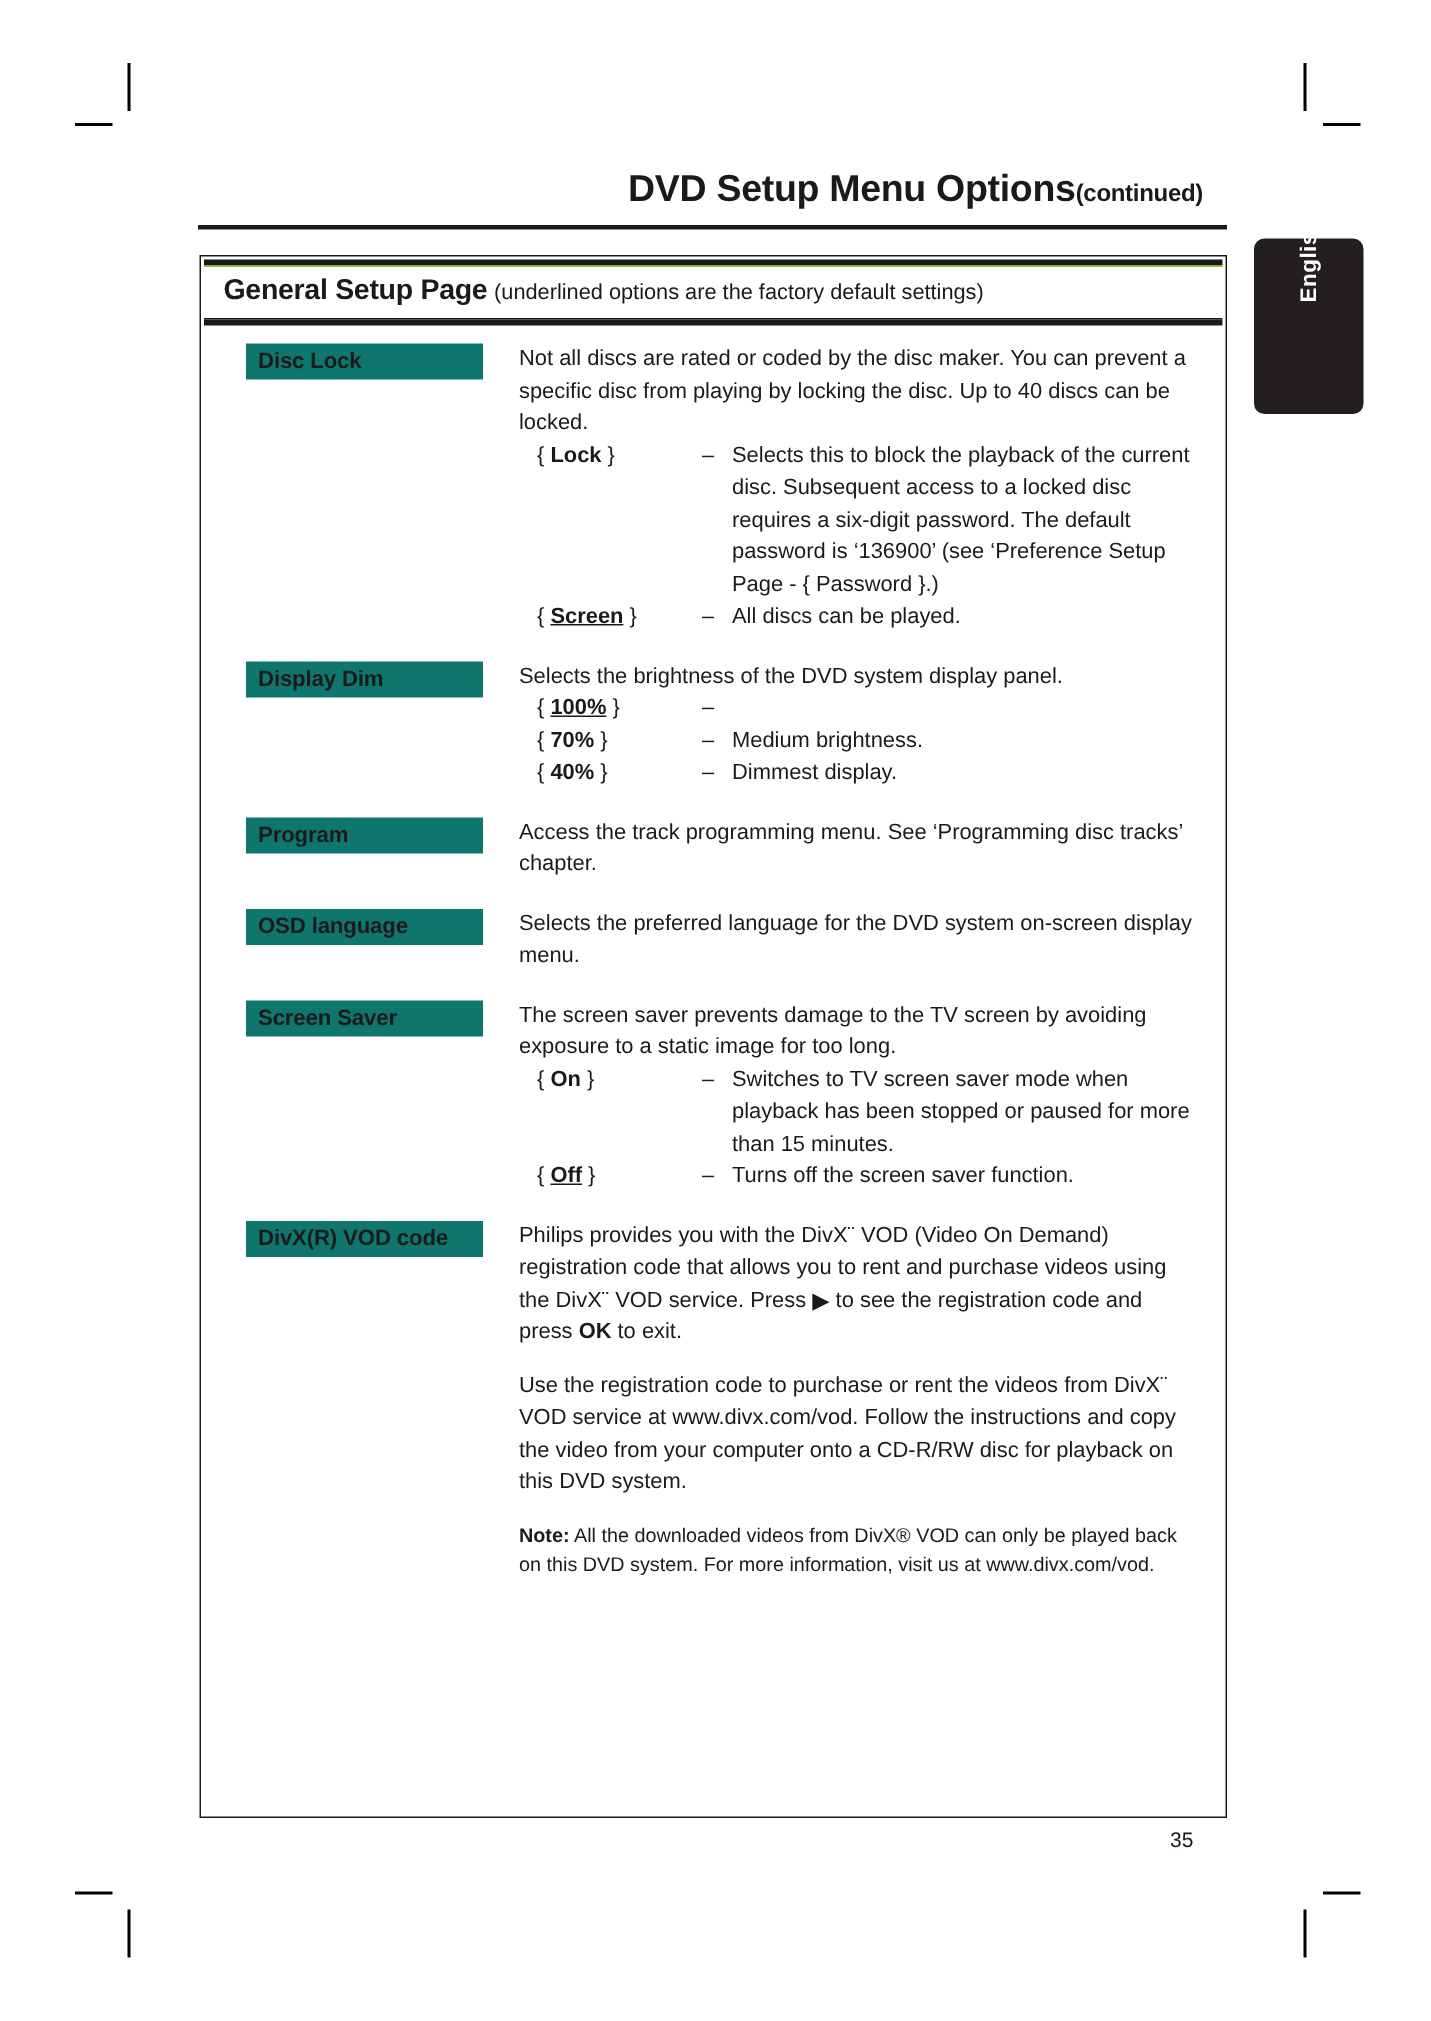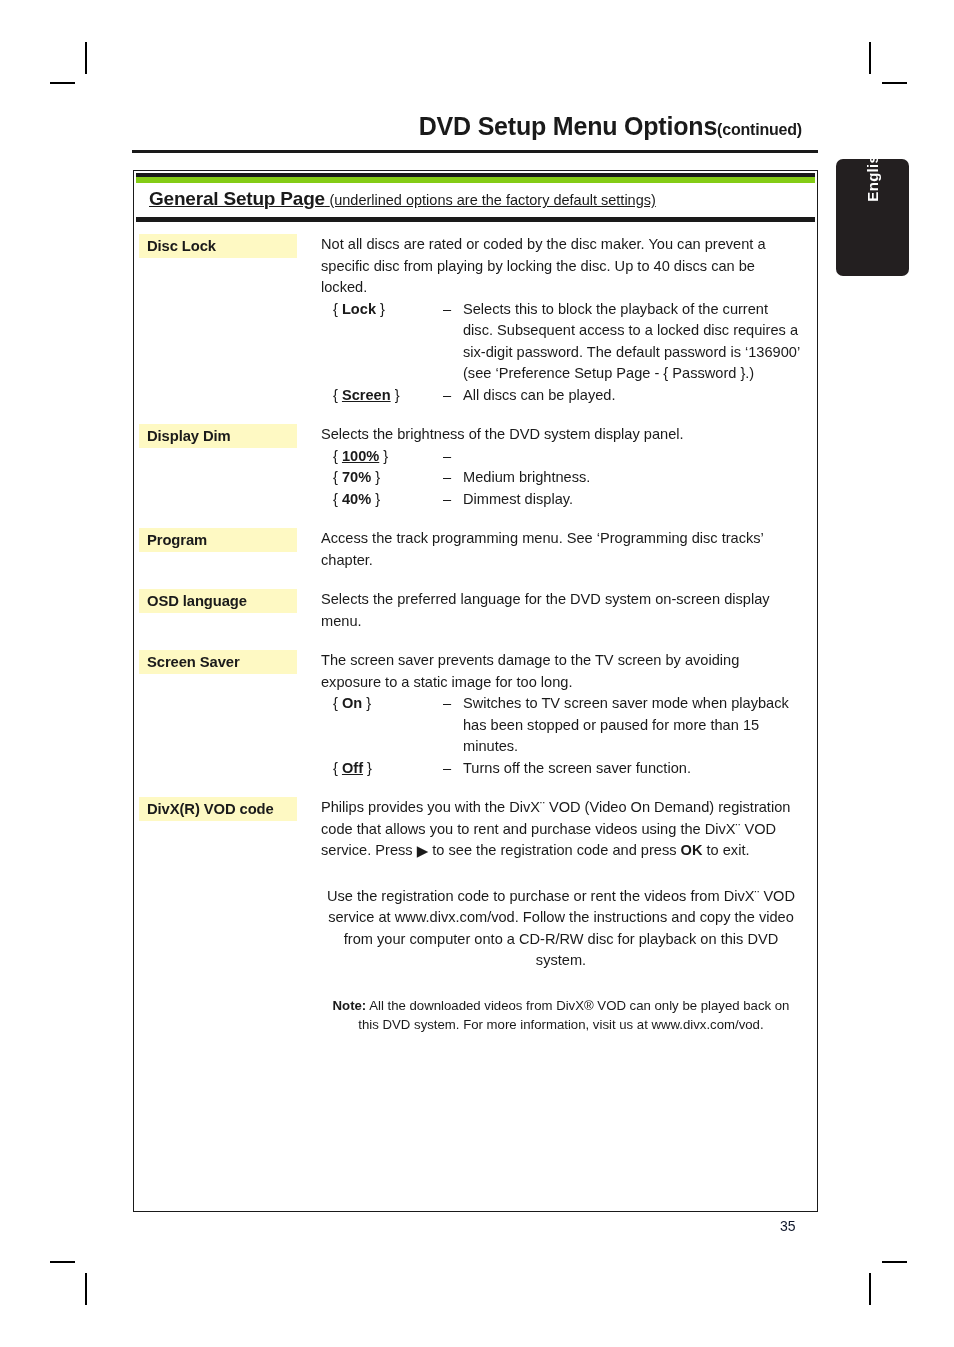"General Setup Page (underlined options" #section-header-inner { border-top: 6px solid #84cc16 -> 1px solid #84cc16; text-decoration: underline -> none }
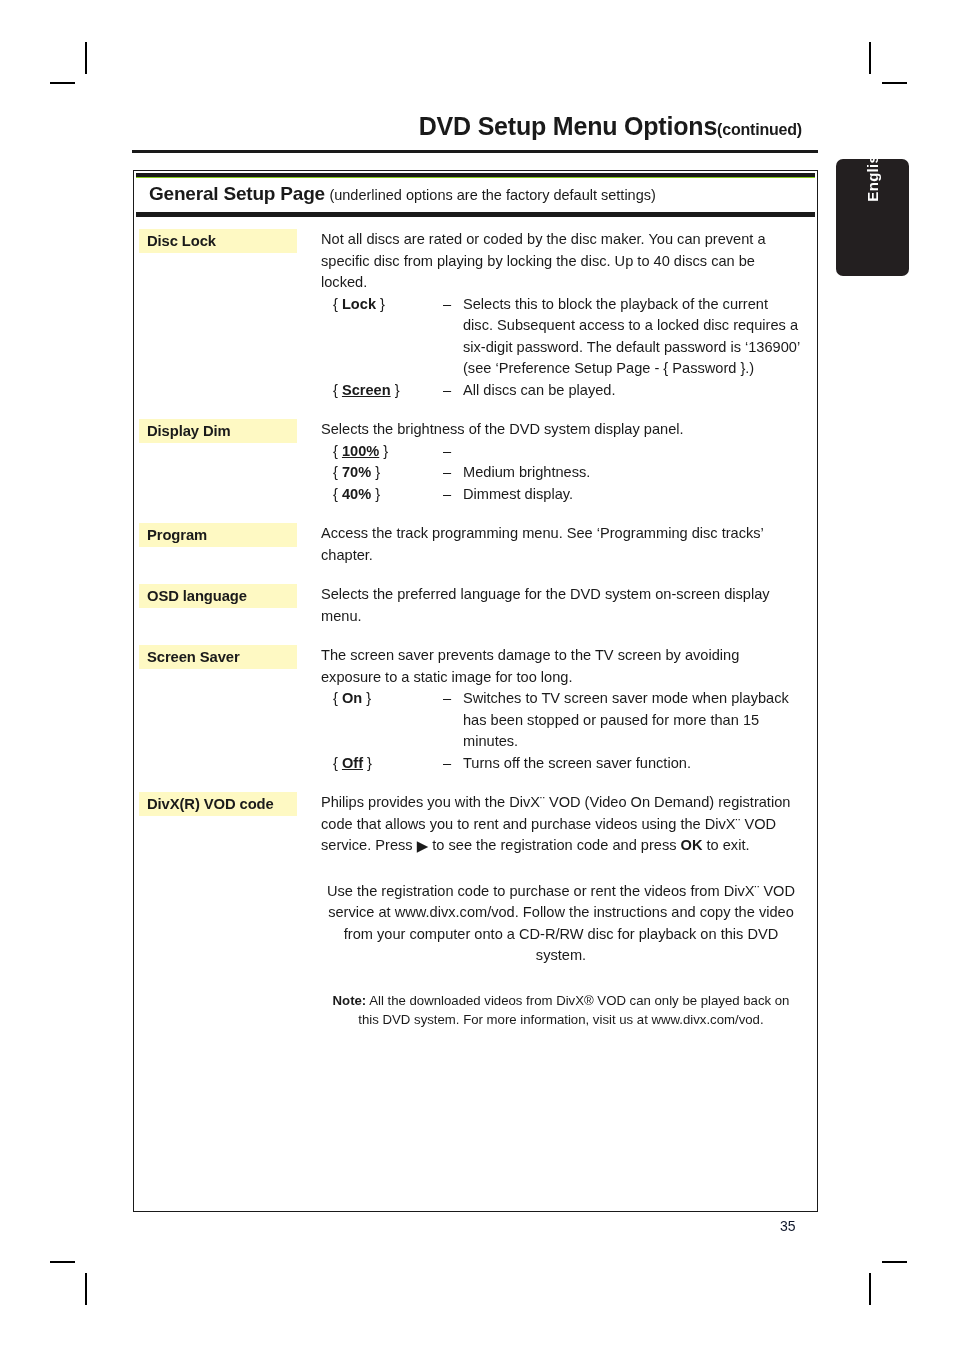"Disc Lock" .row-label { background: #fef9c3 -> #0f766e; margin-left: 5px -> 30px }
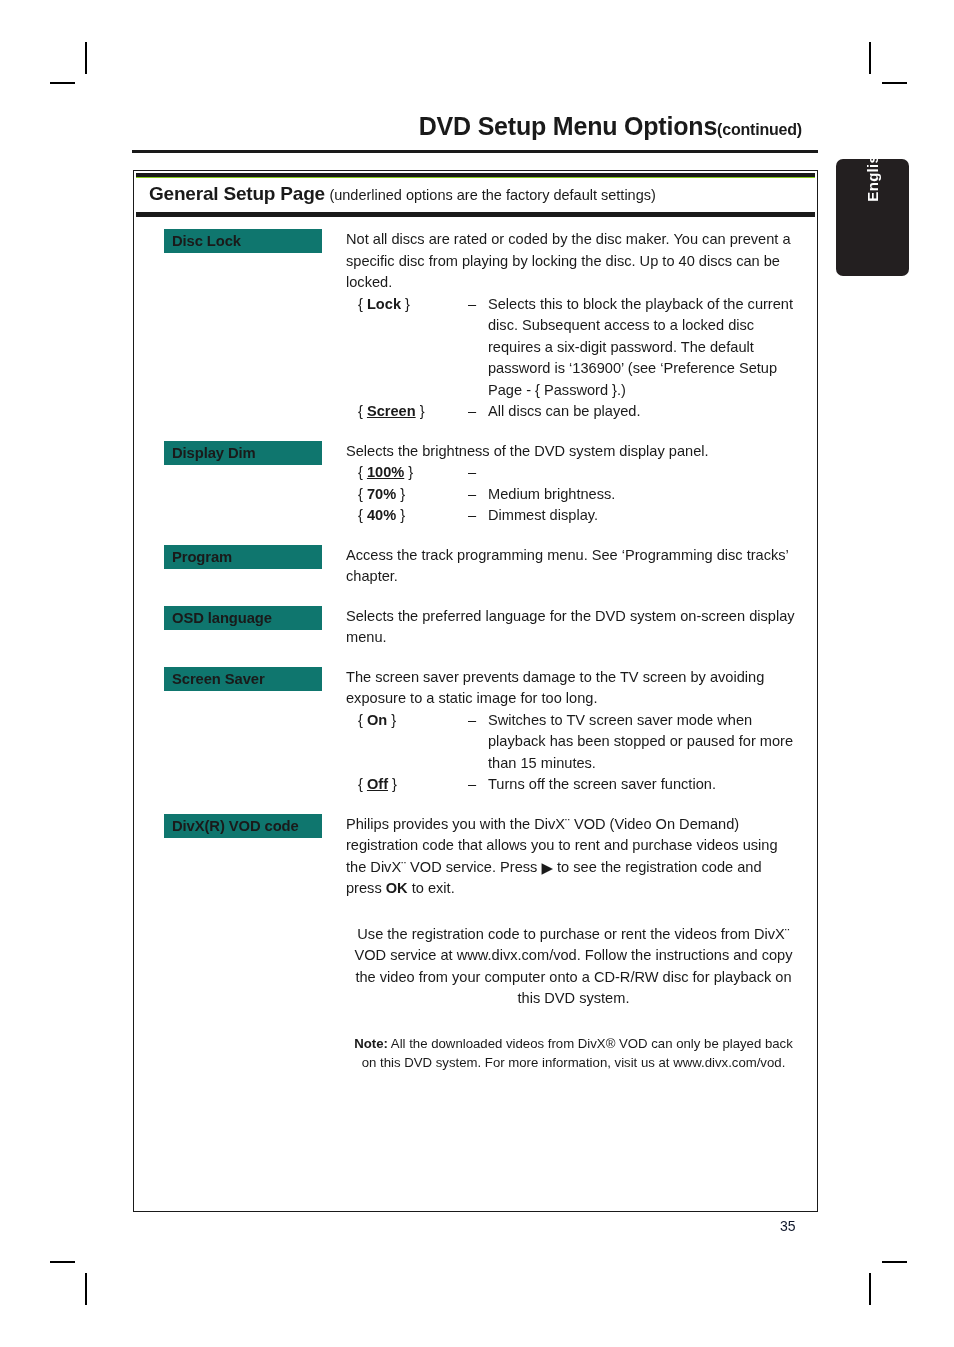"Use the registration code to" .para + .para { margin-top: 24px -> 14px; text-align: center -> none }
